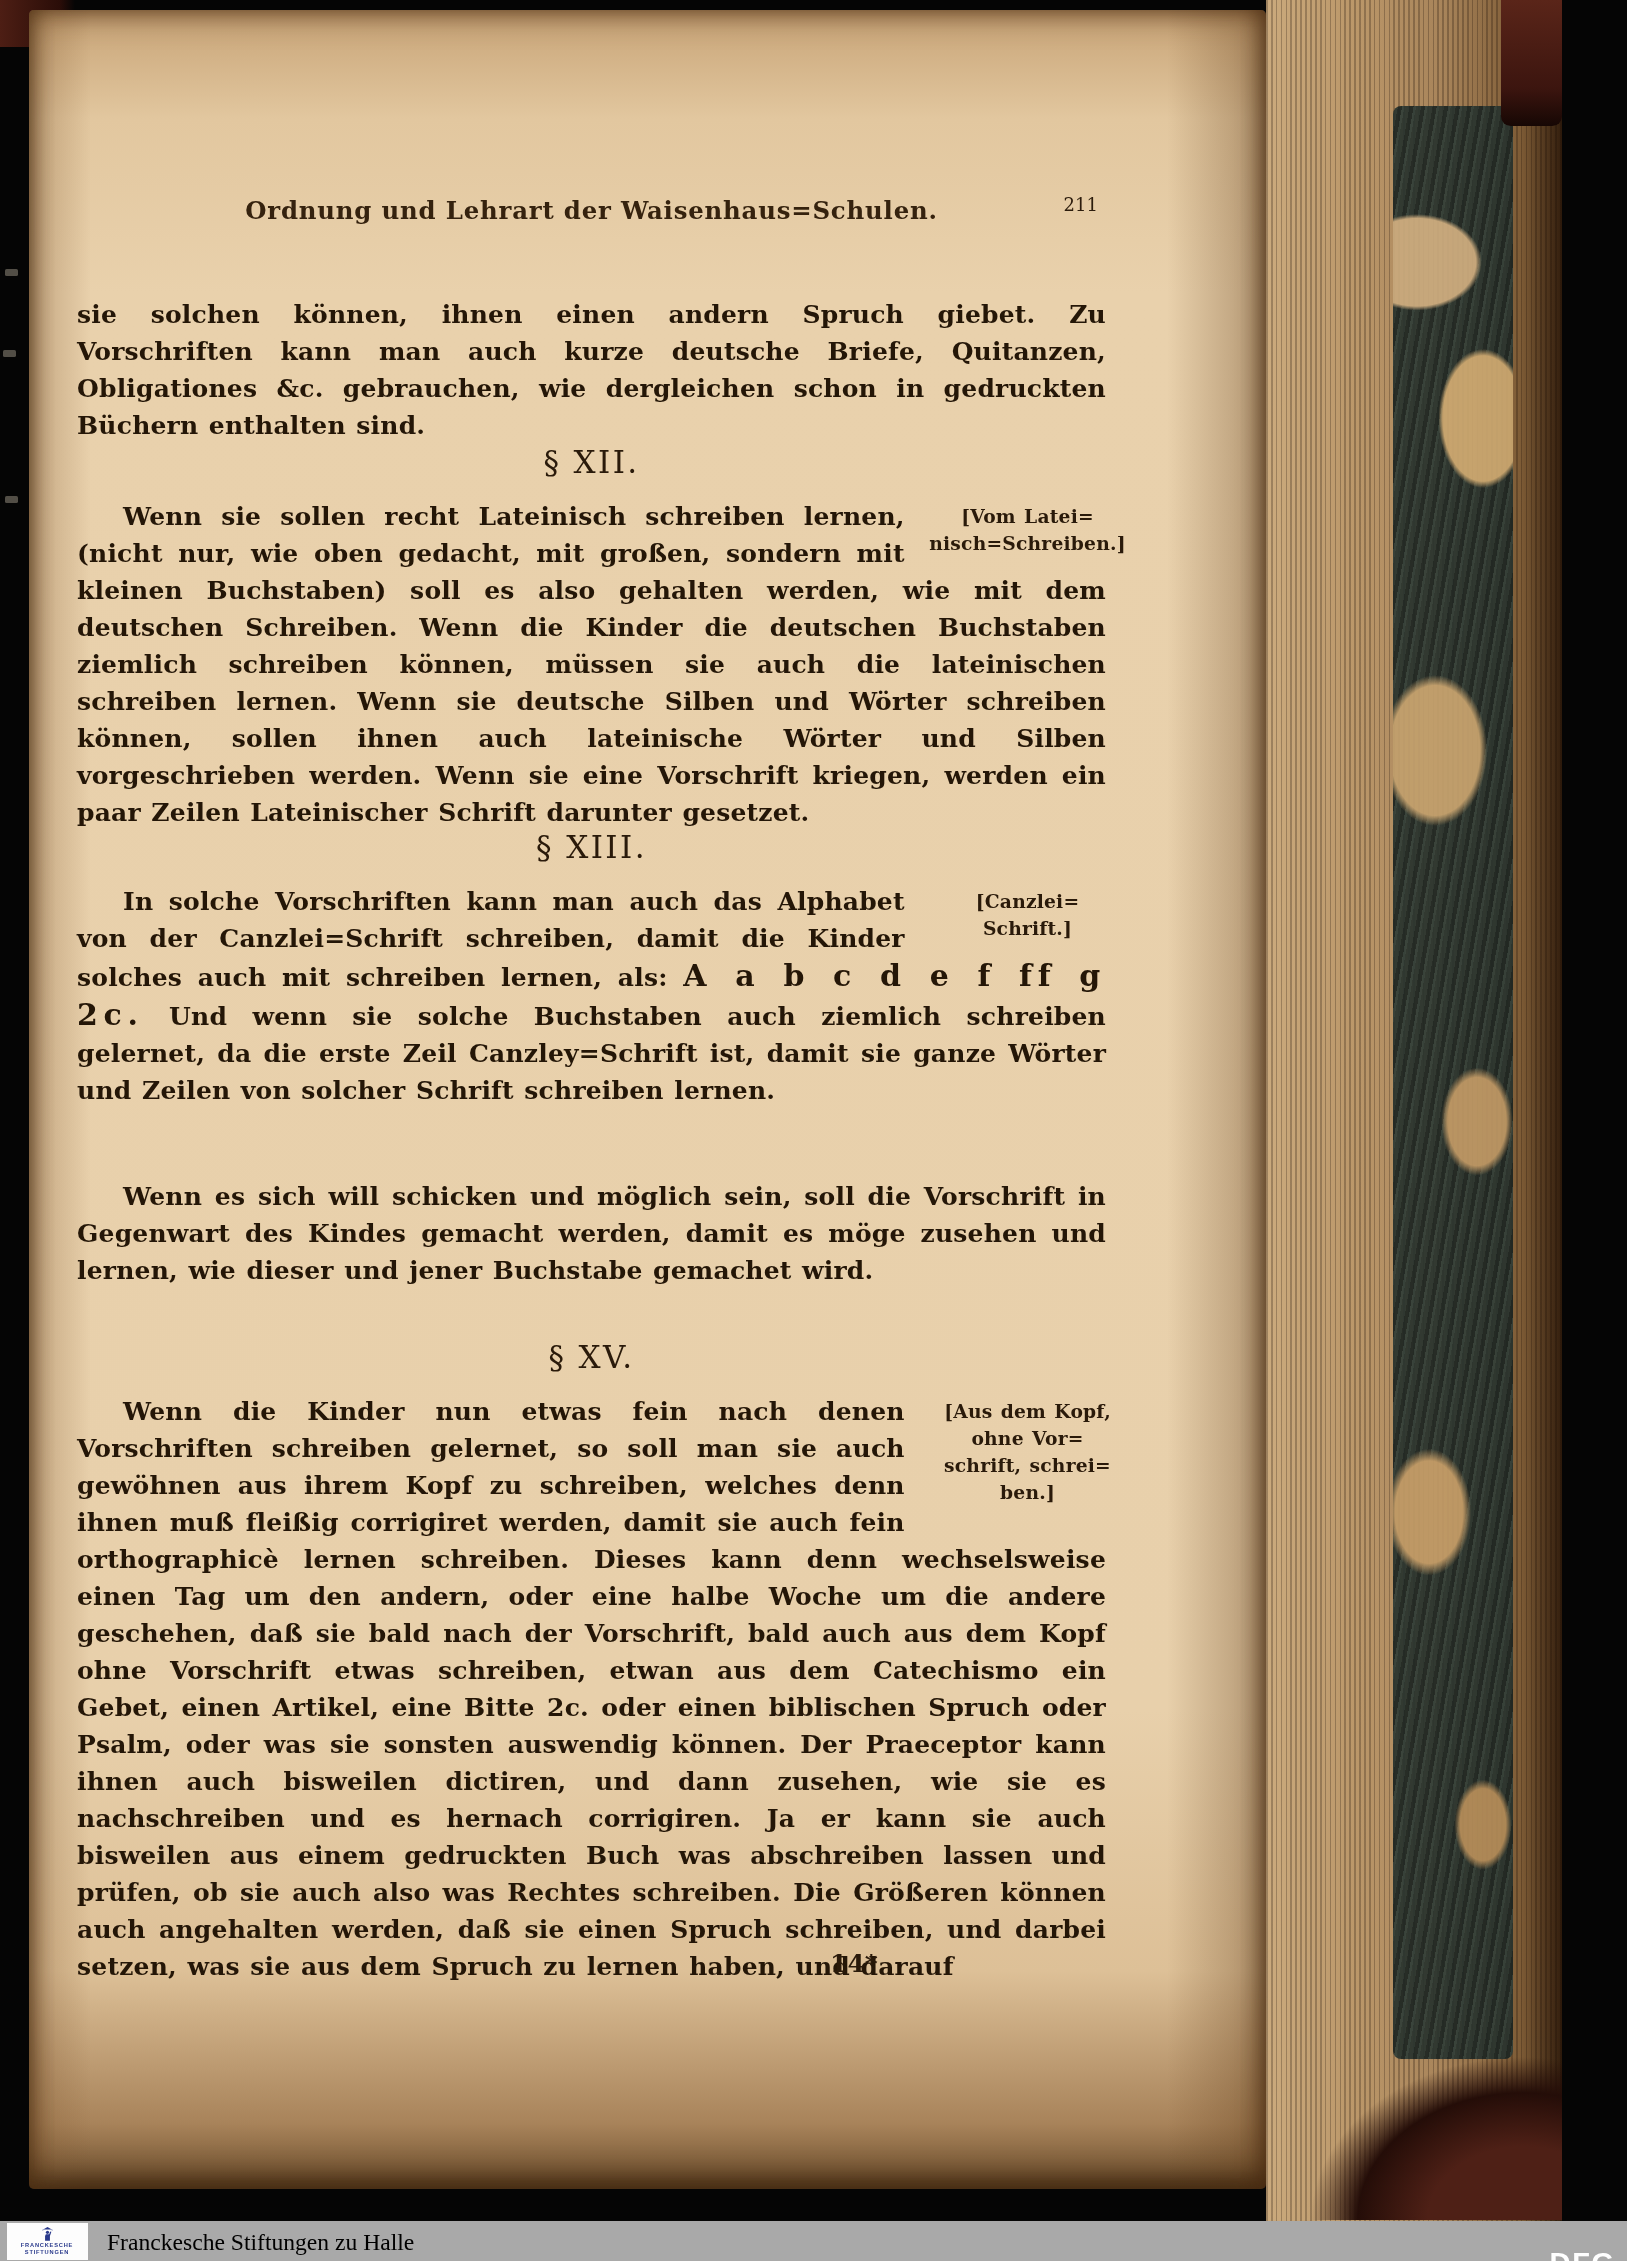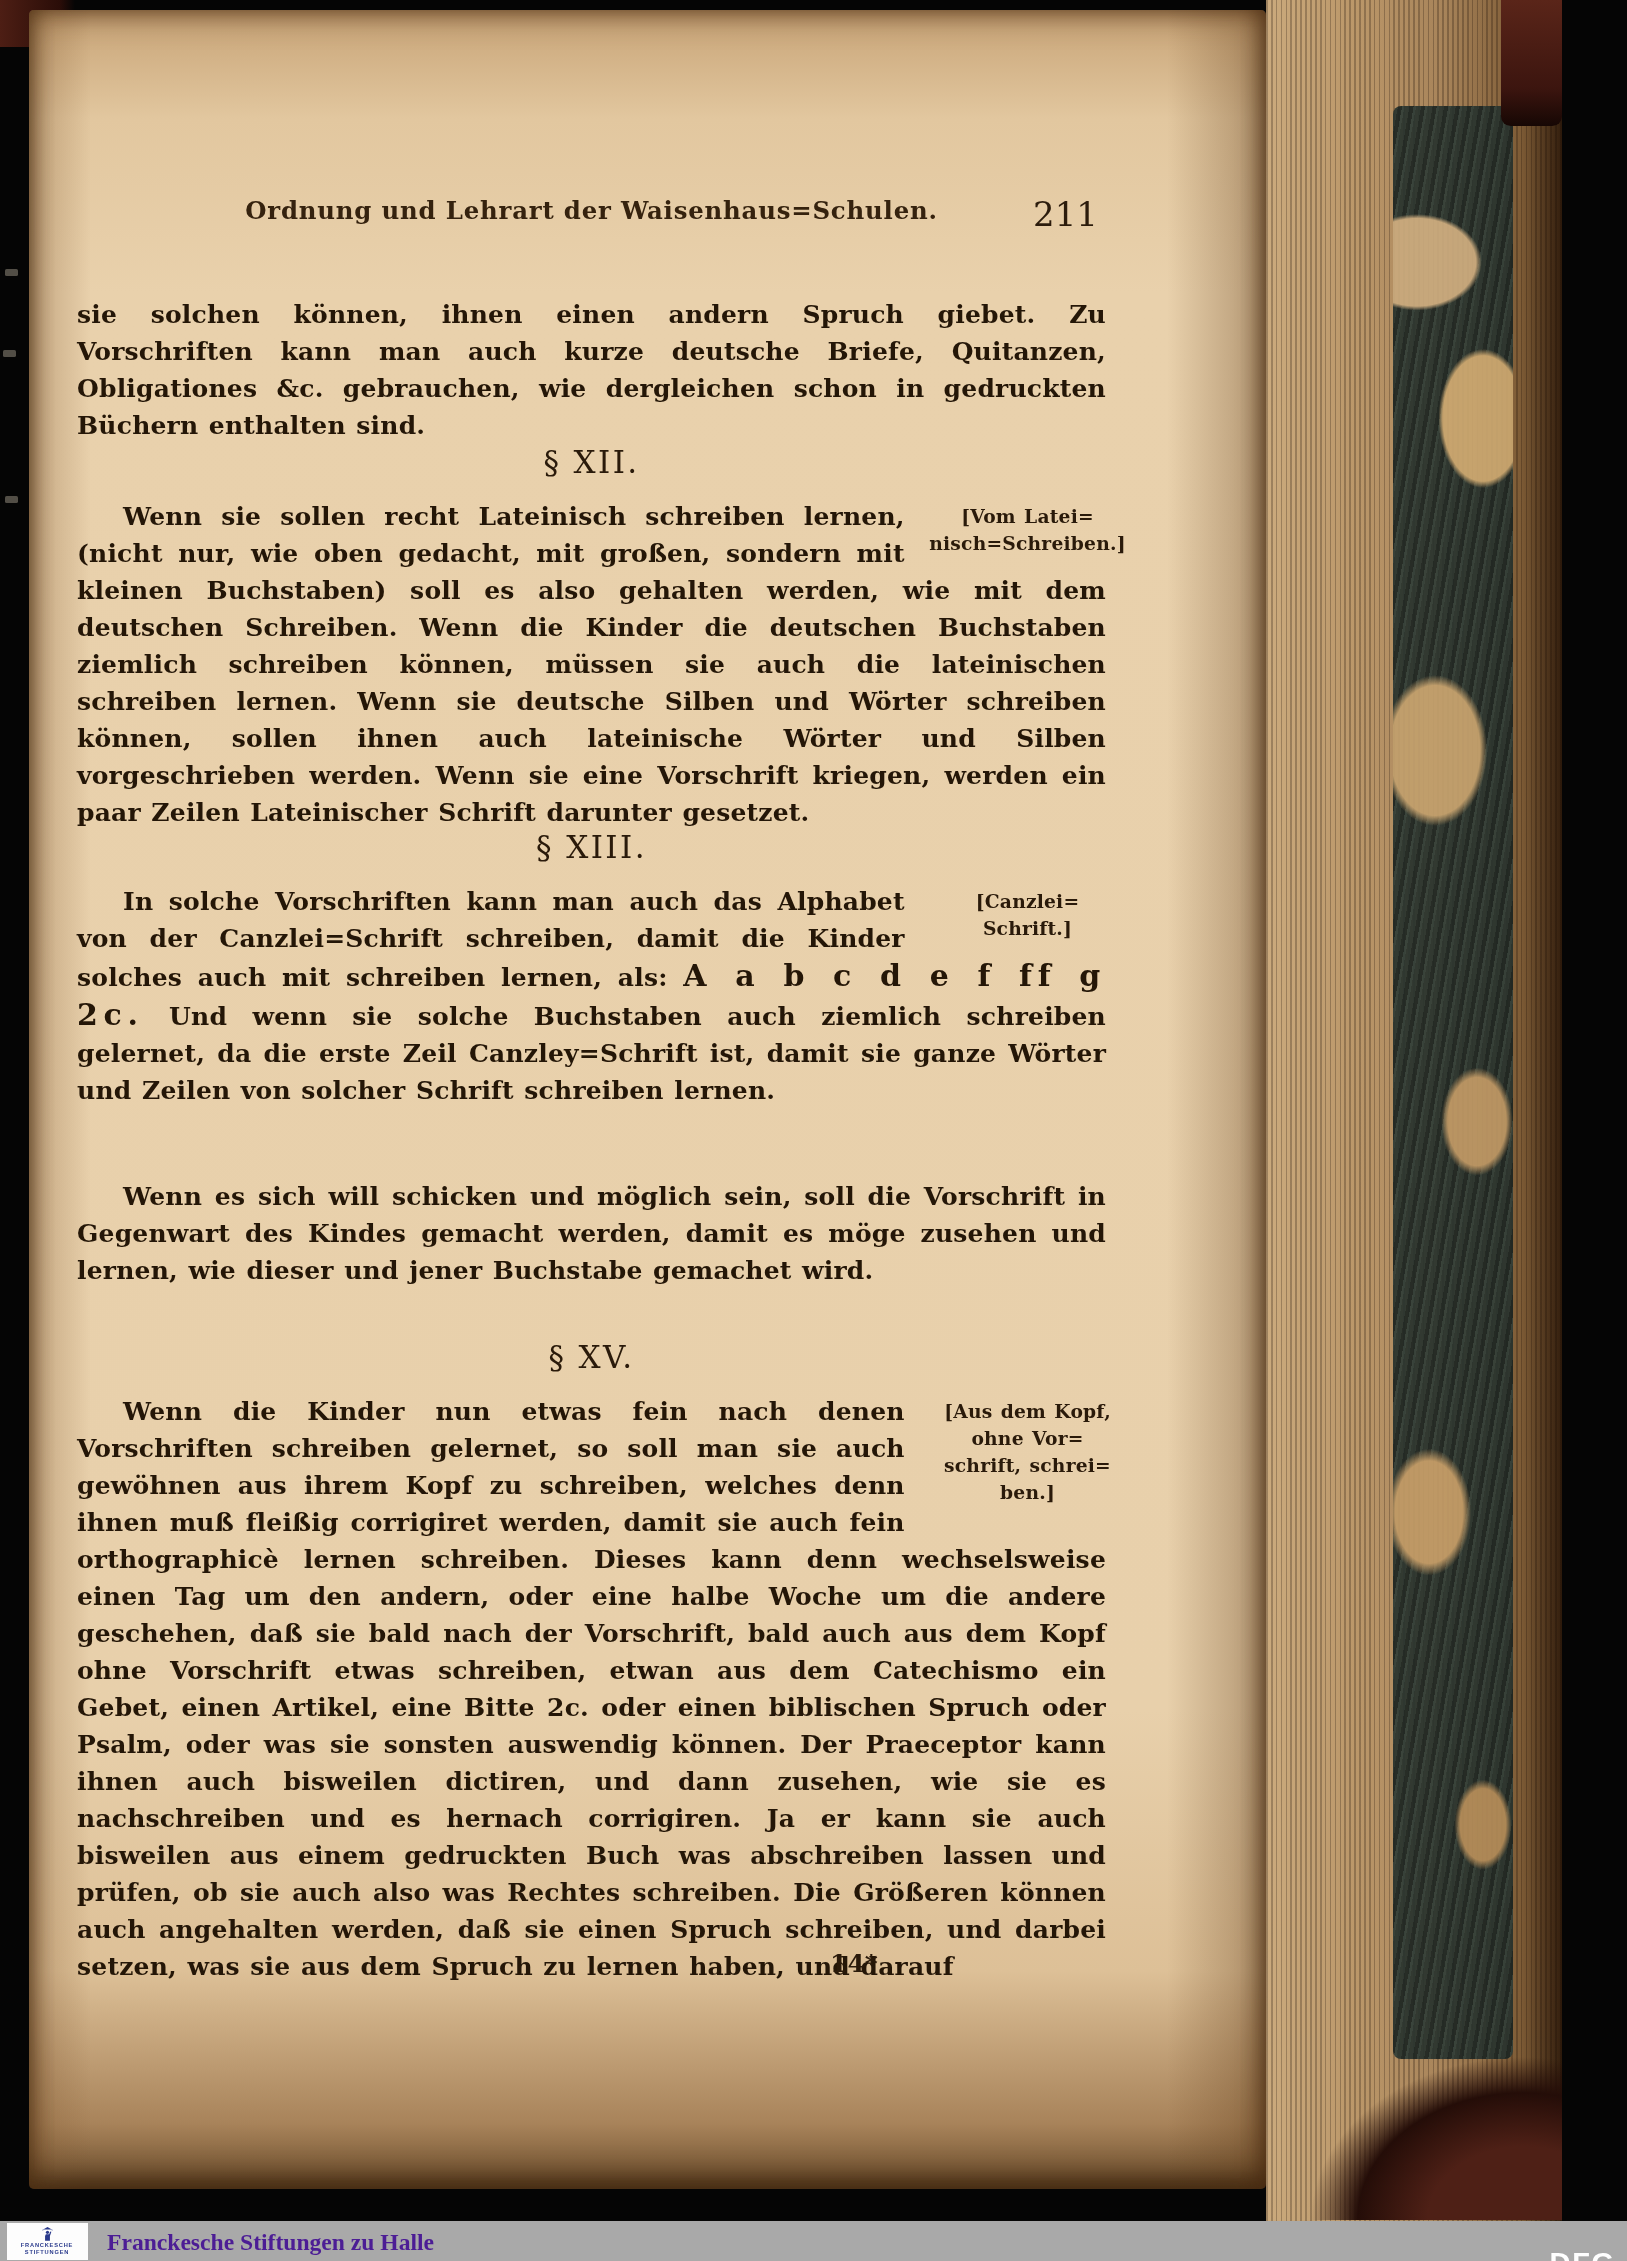"211" .page-number { font-size: 34px -> 18px }
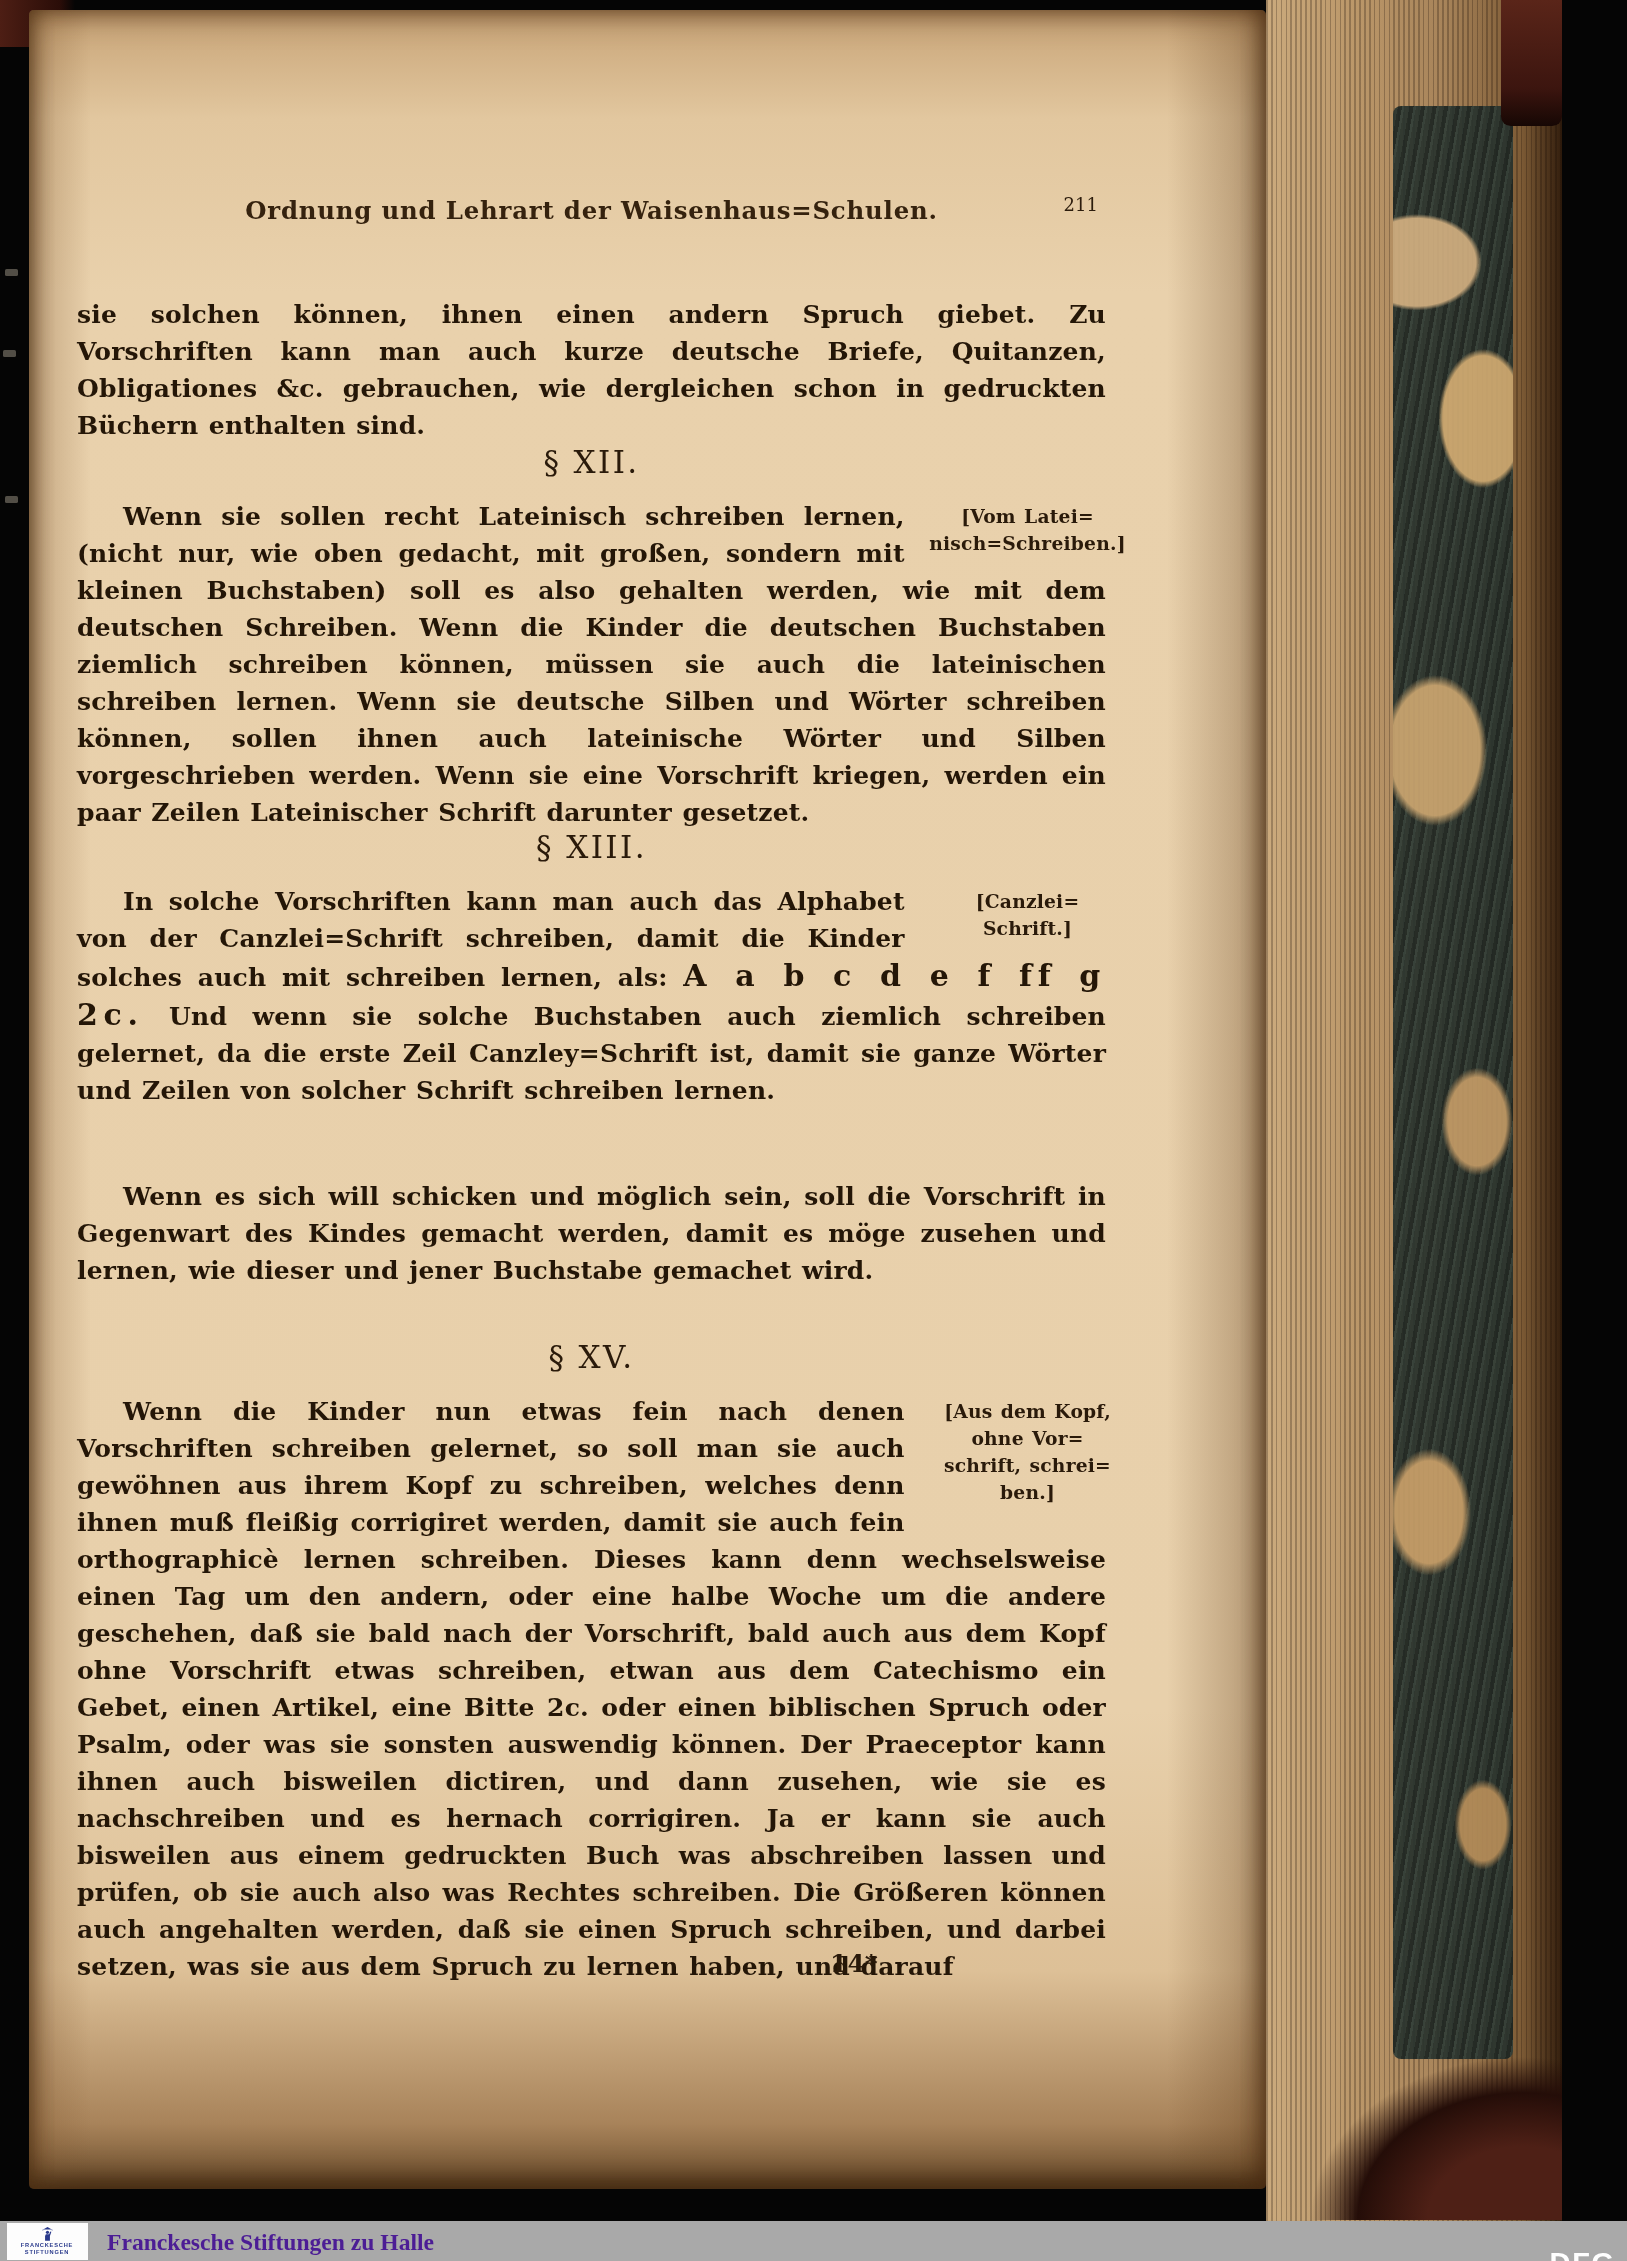"Franckesche Stiftungen zu Halle" .footer-title { color: #4c1d95 -> #000000; font-weight: bold -> none }
